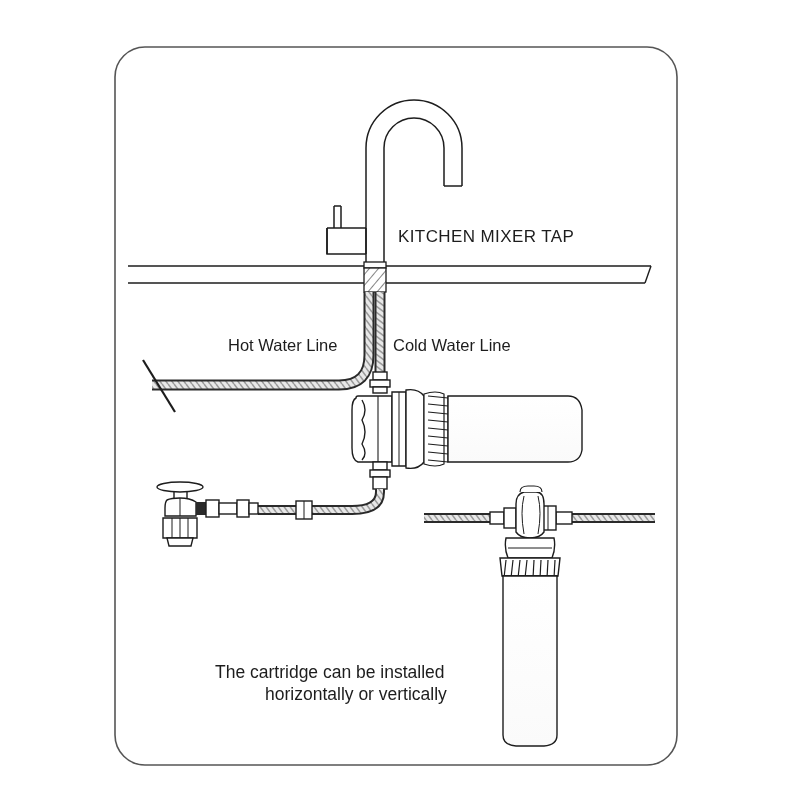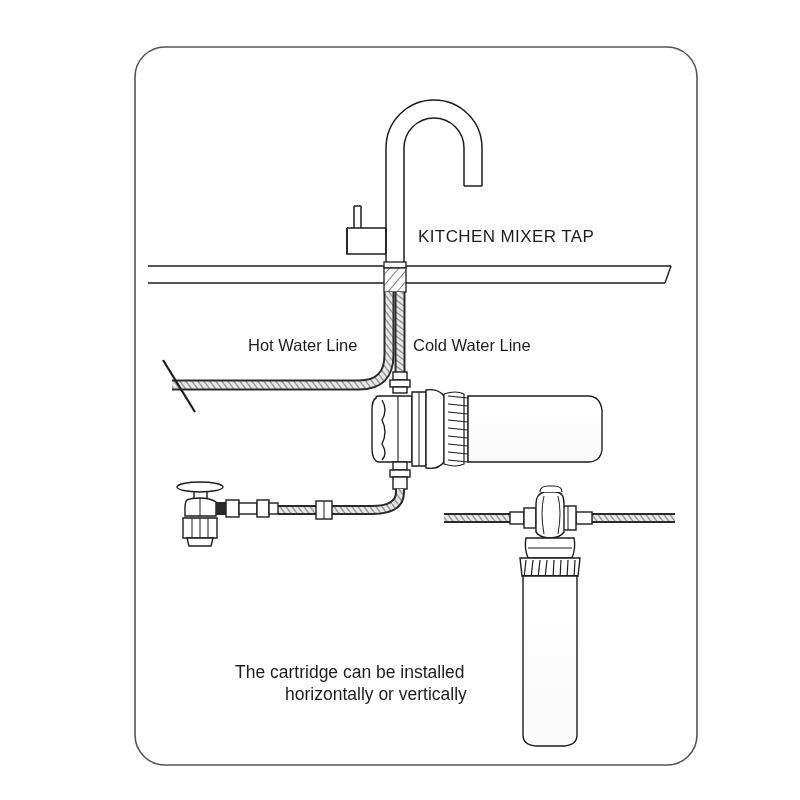"KITCHEN MIXER TAP" #diagram-root { padding-left: 20px -> none }
